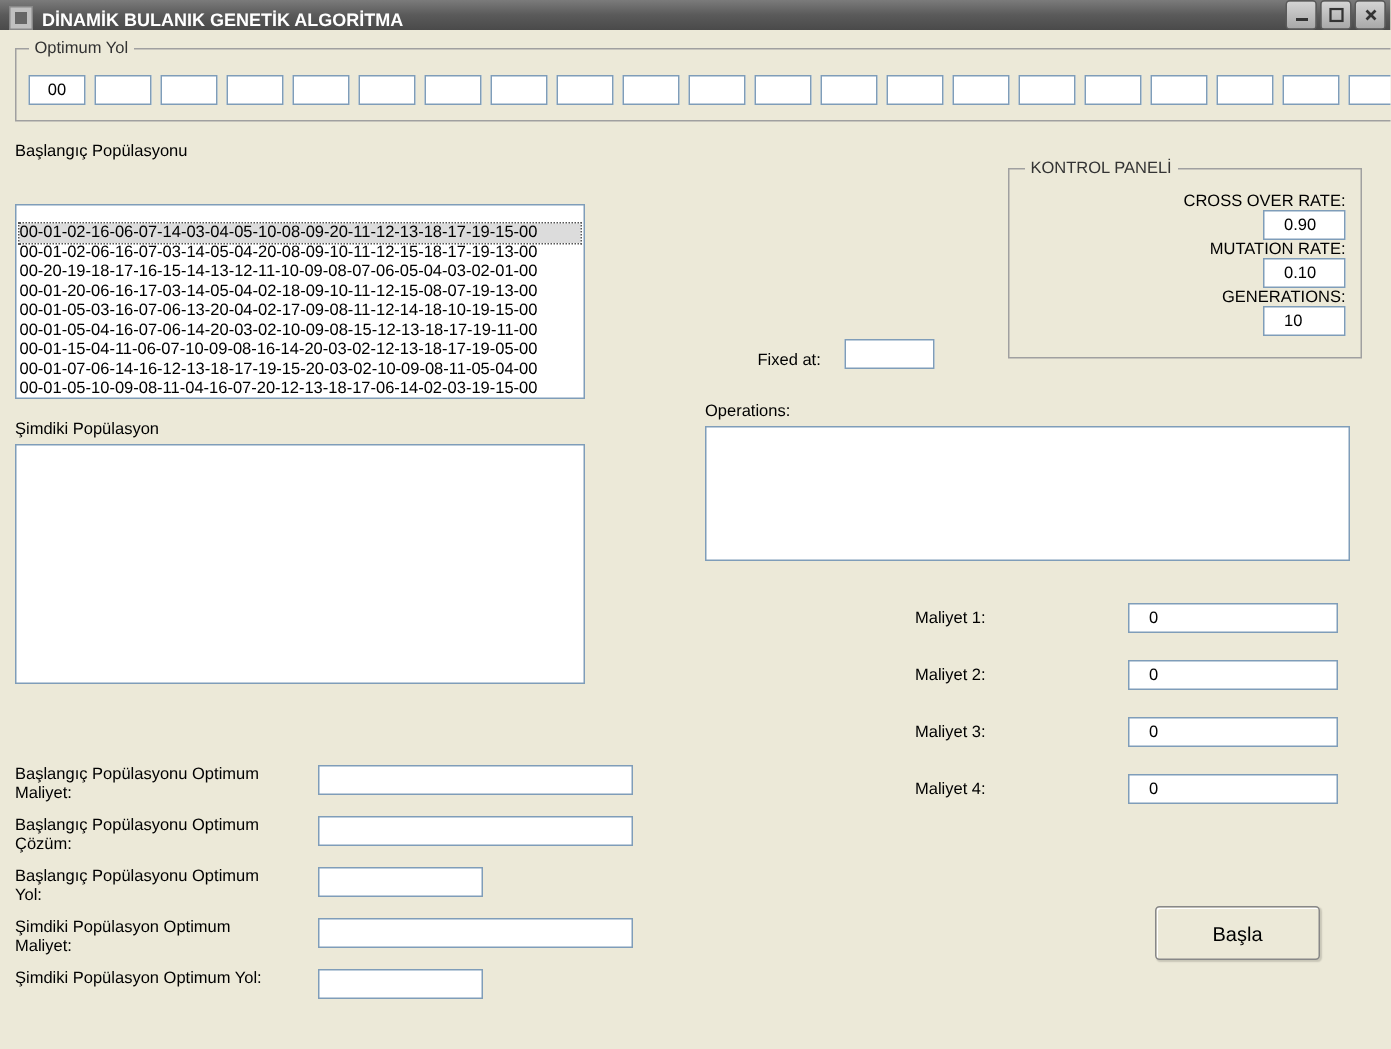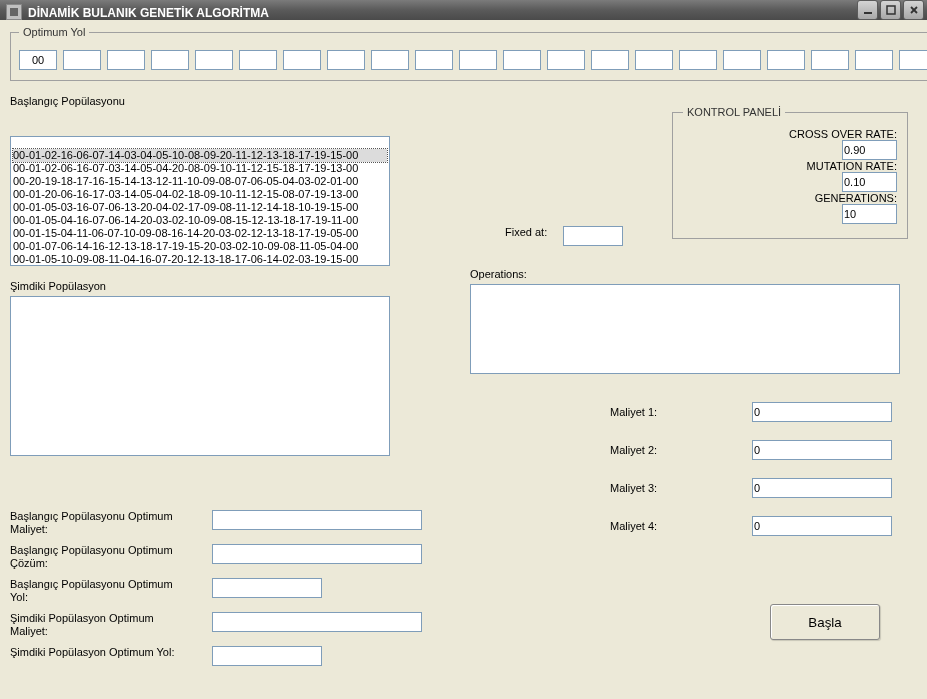"0.90" .txt { padding: 1px 1px -> 1px 13px }
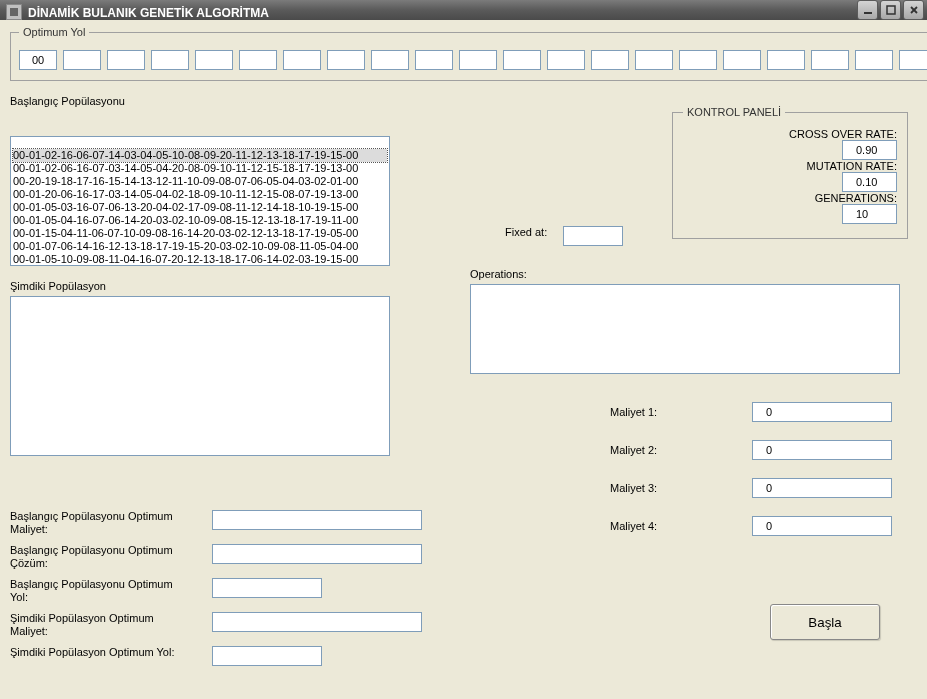"Fixed at:" .fixed-row { align-items: flex-start -> flex-end }
